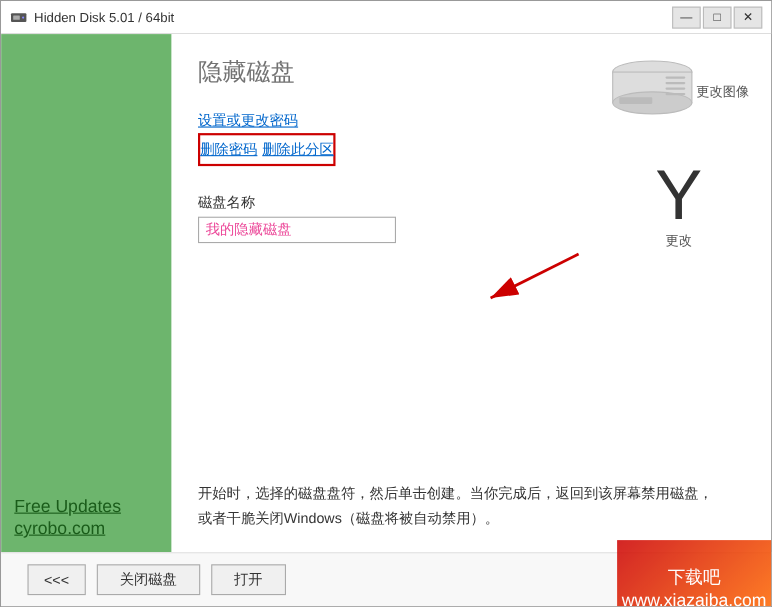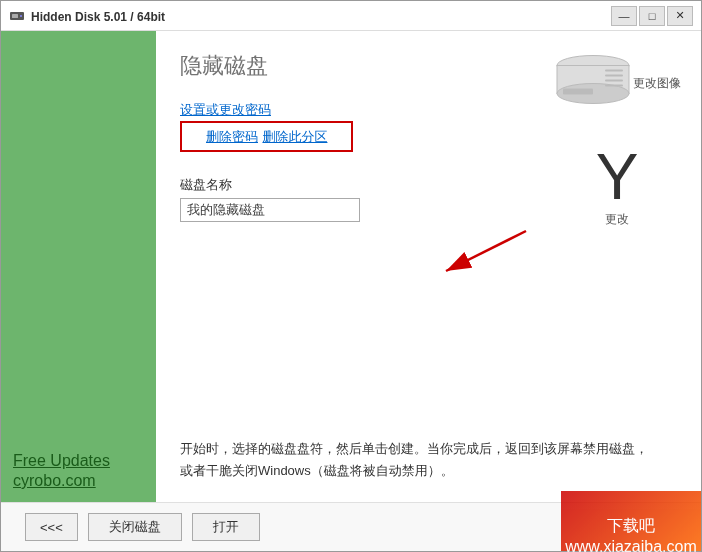"Hidden Disk 5.01 / 64bit" .title-bar-left { align-items: flex-end -> center; font-weight: bold -> none }
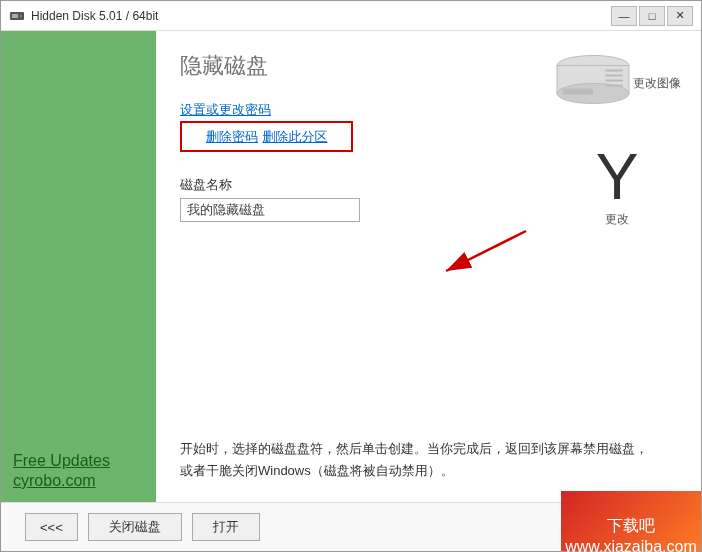"删除密码 删除此分区" .highlight-box { padding: 4px 24px -> 4px 0 }
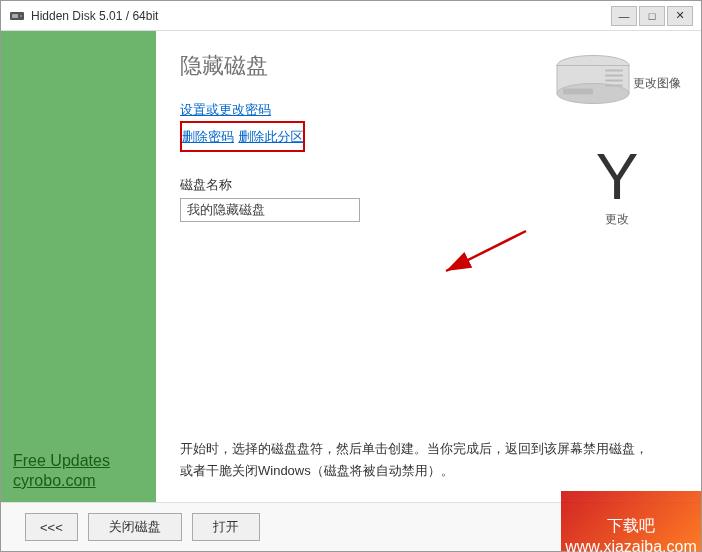"我的隐藏磁盘" .disk-name-input { color: #404040 -> #ec4899 }
